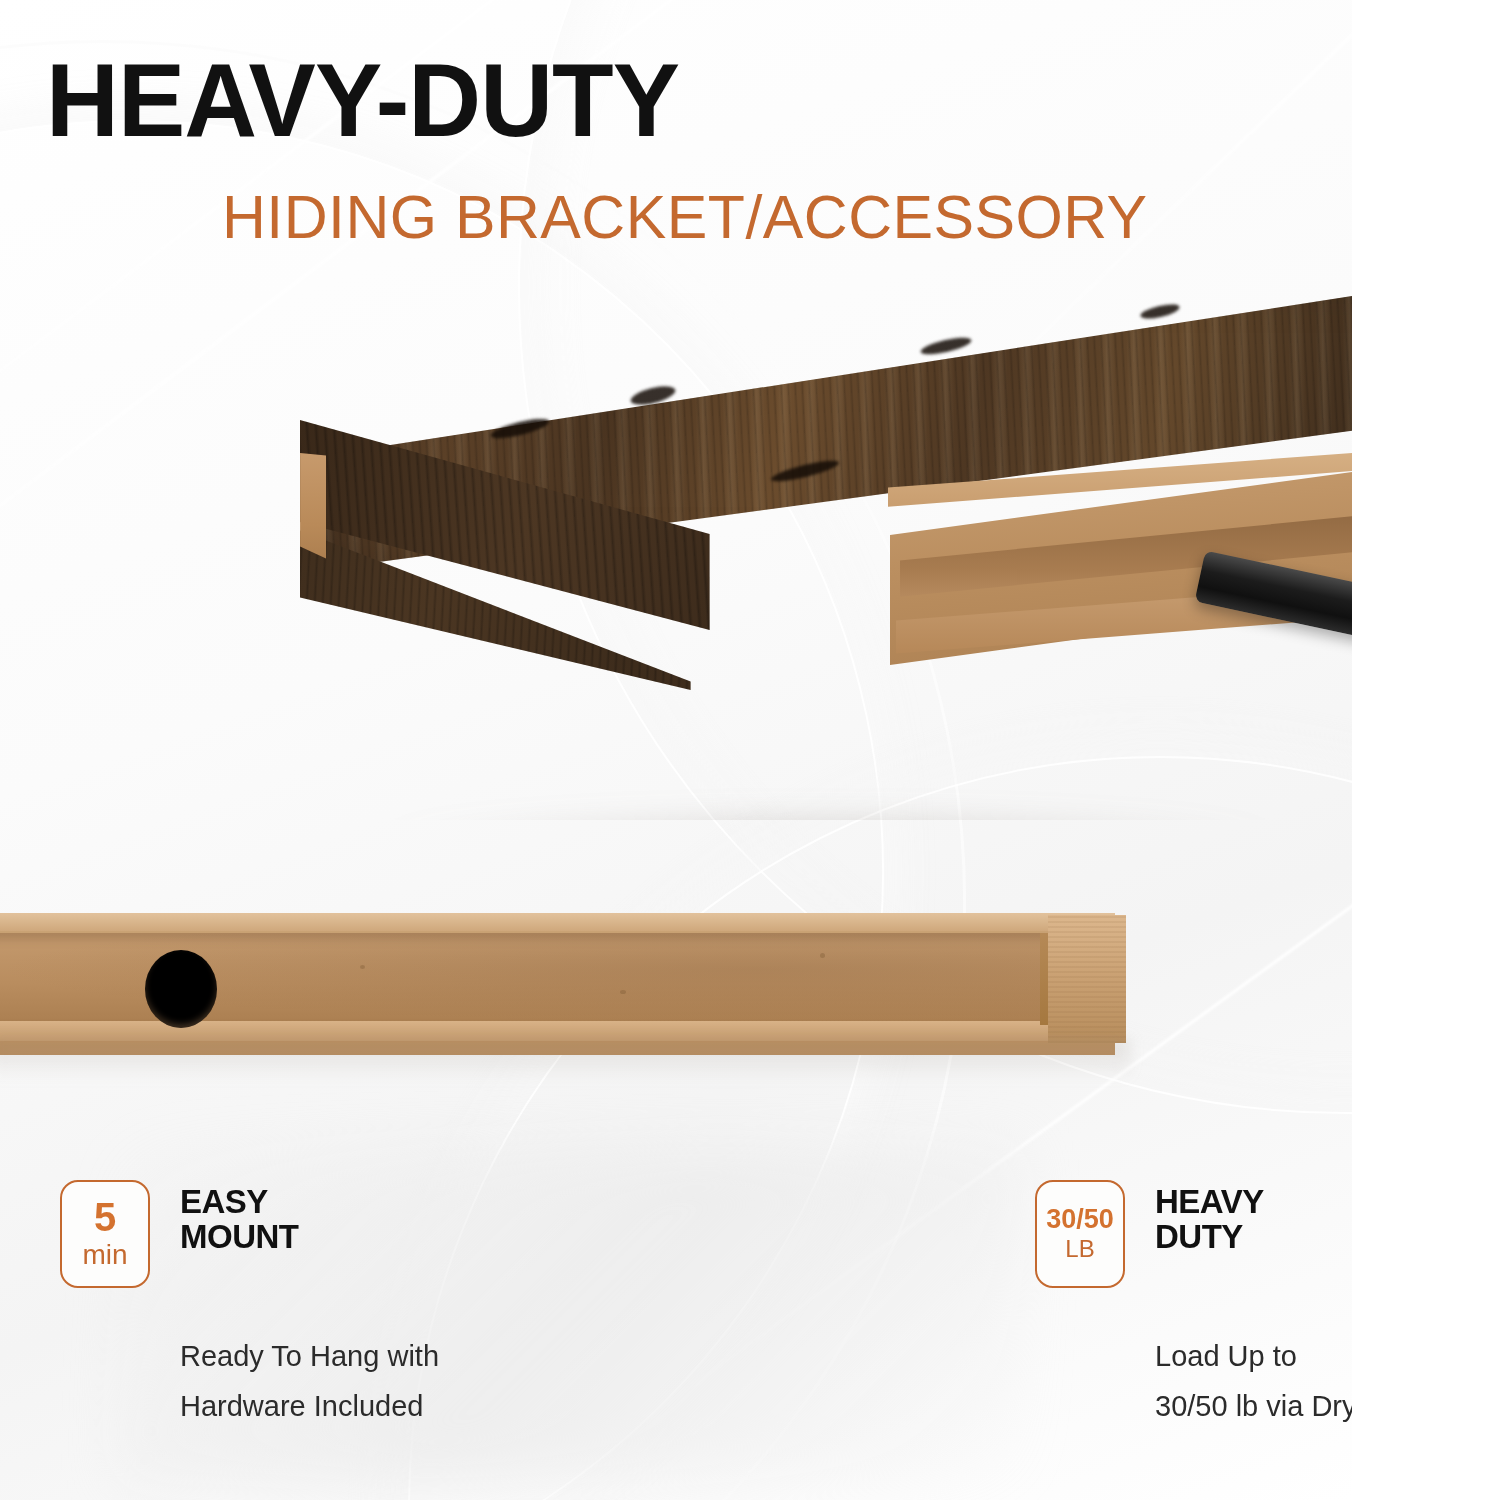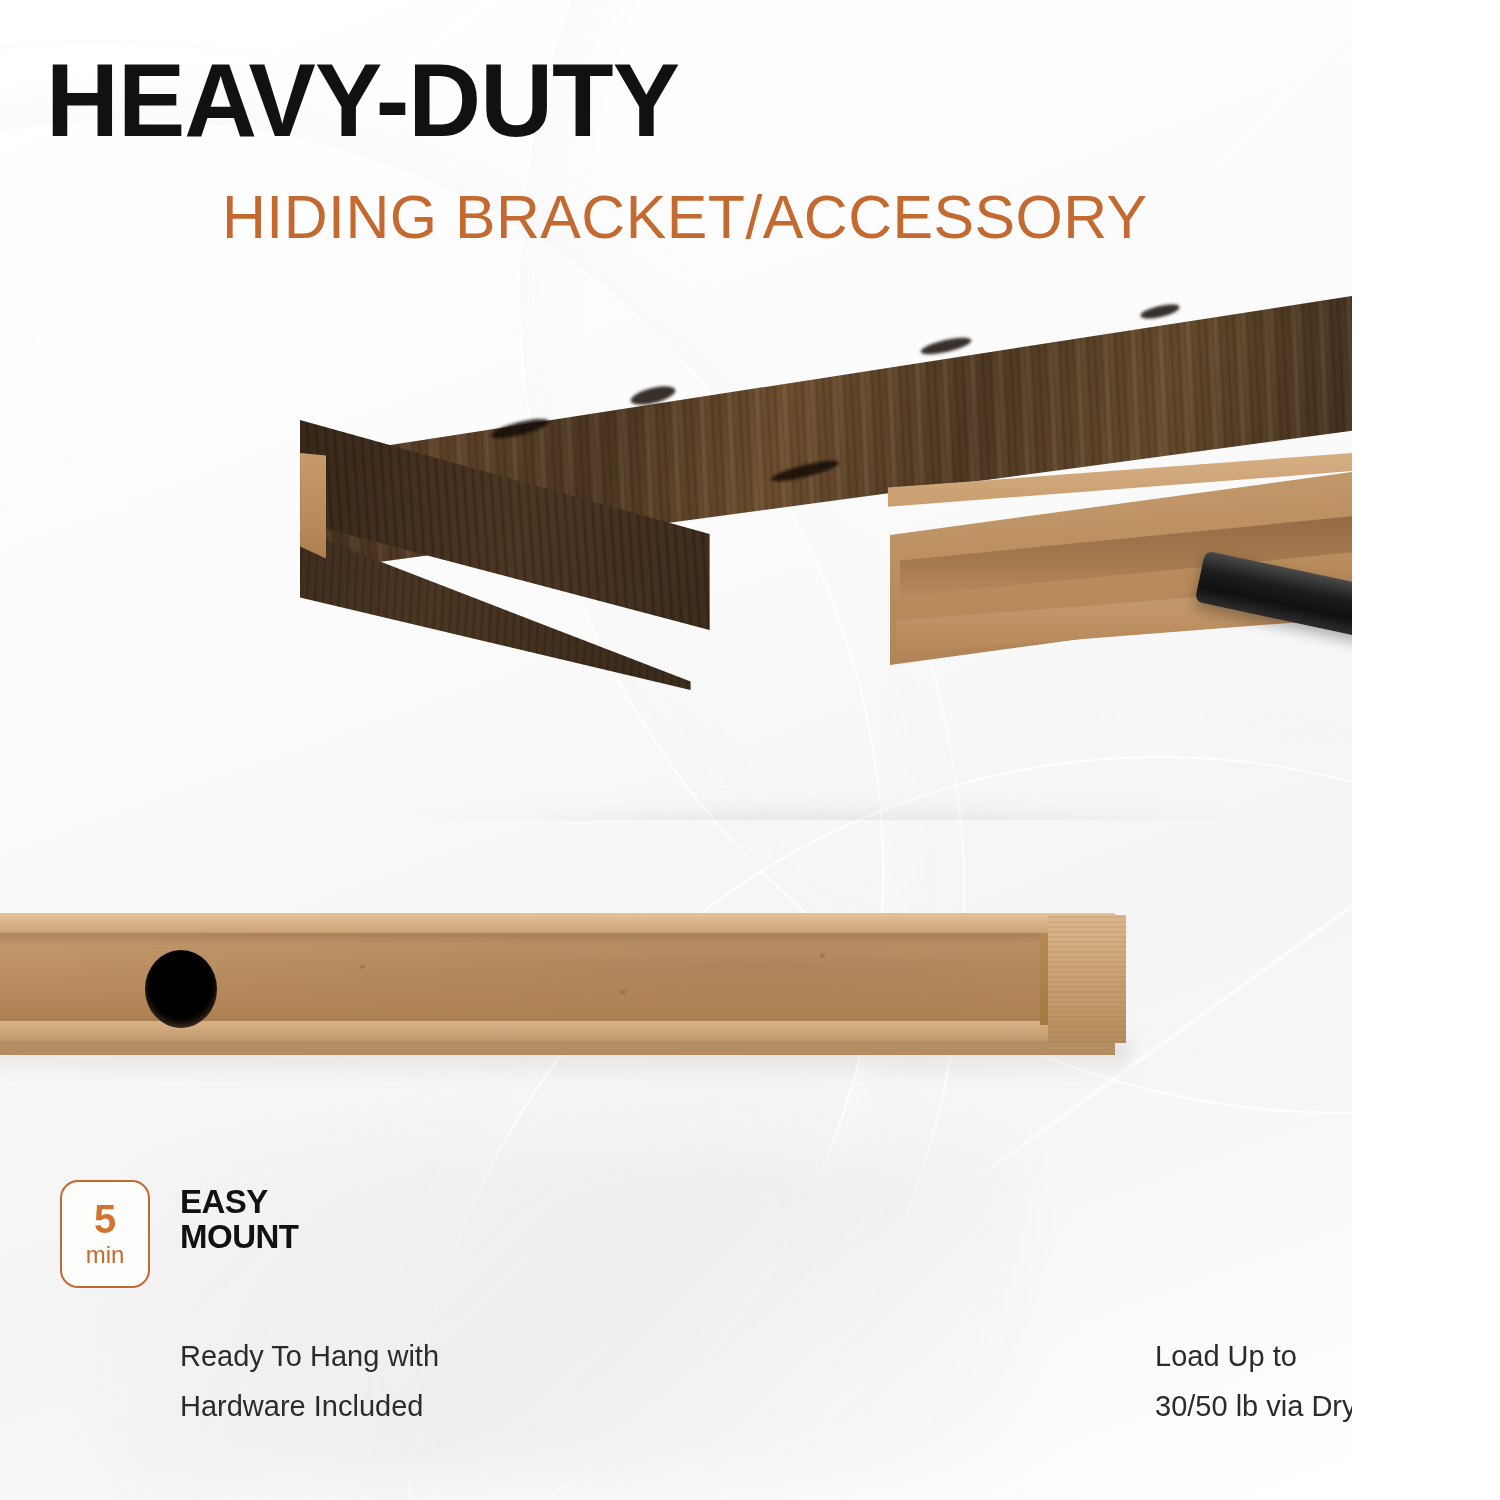"30/50" div.badge { html: none -> <div> <div>30/50</div> <div>LB</div> </div> }
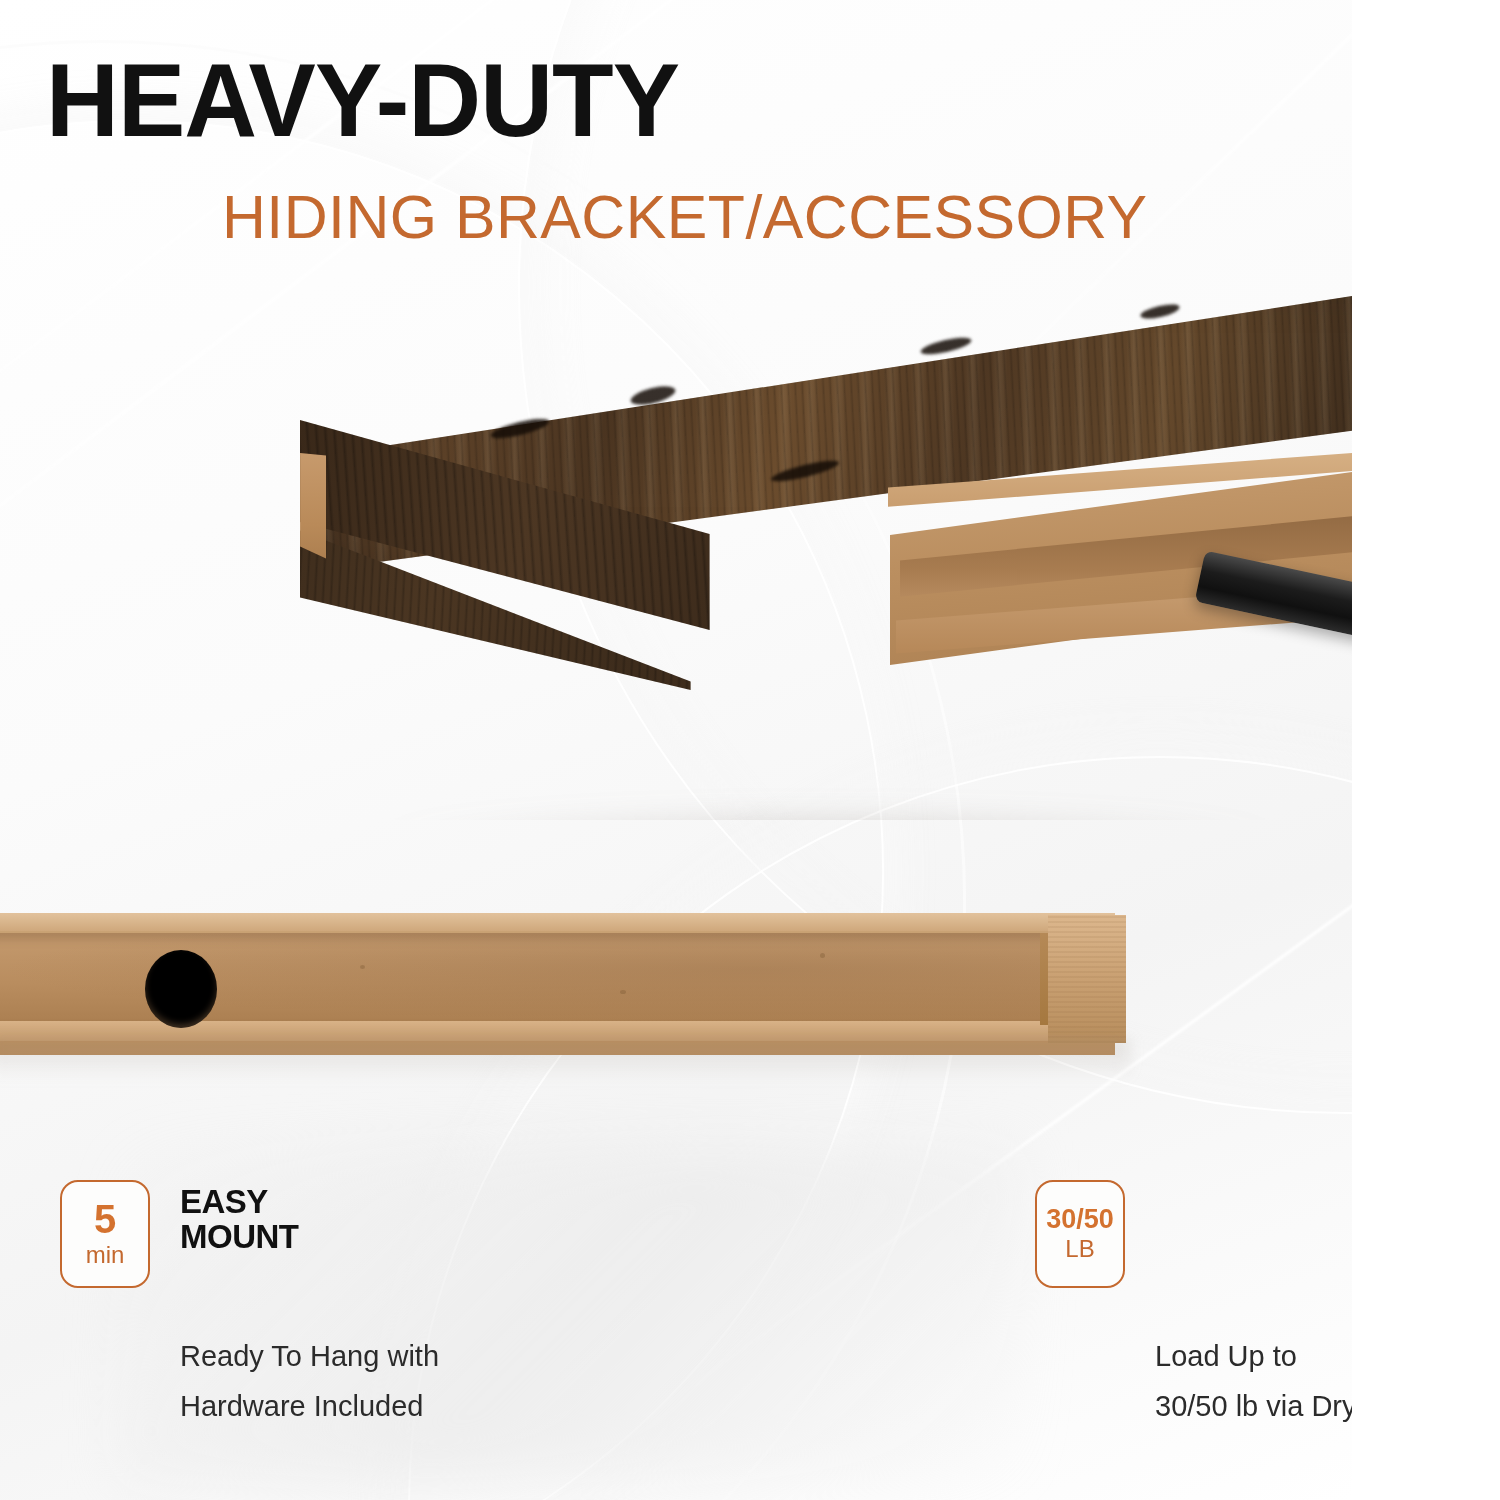"HEAVY" div.feat-title { html: none -> <div>HEAVY DUTY</div> }
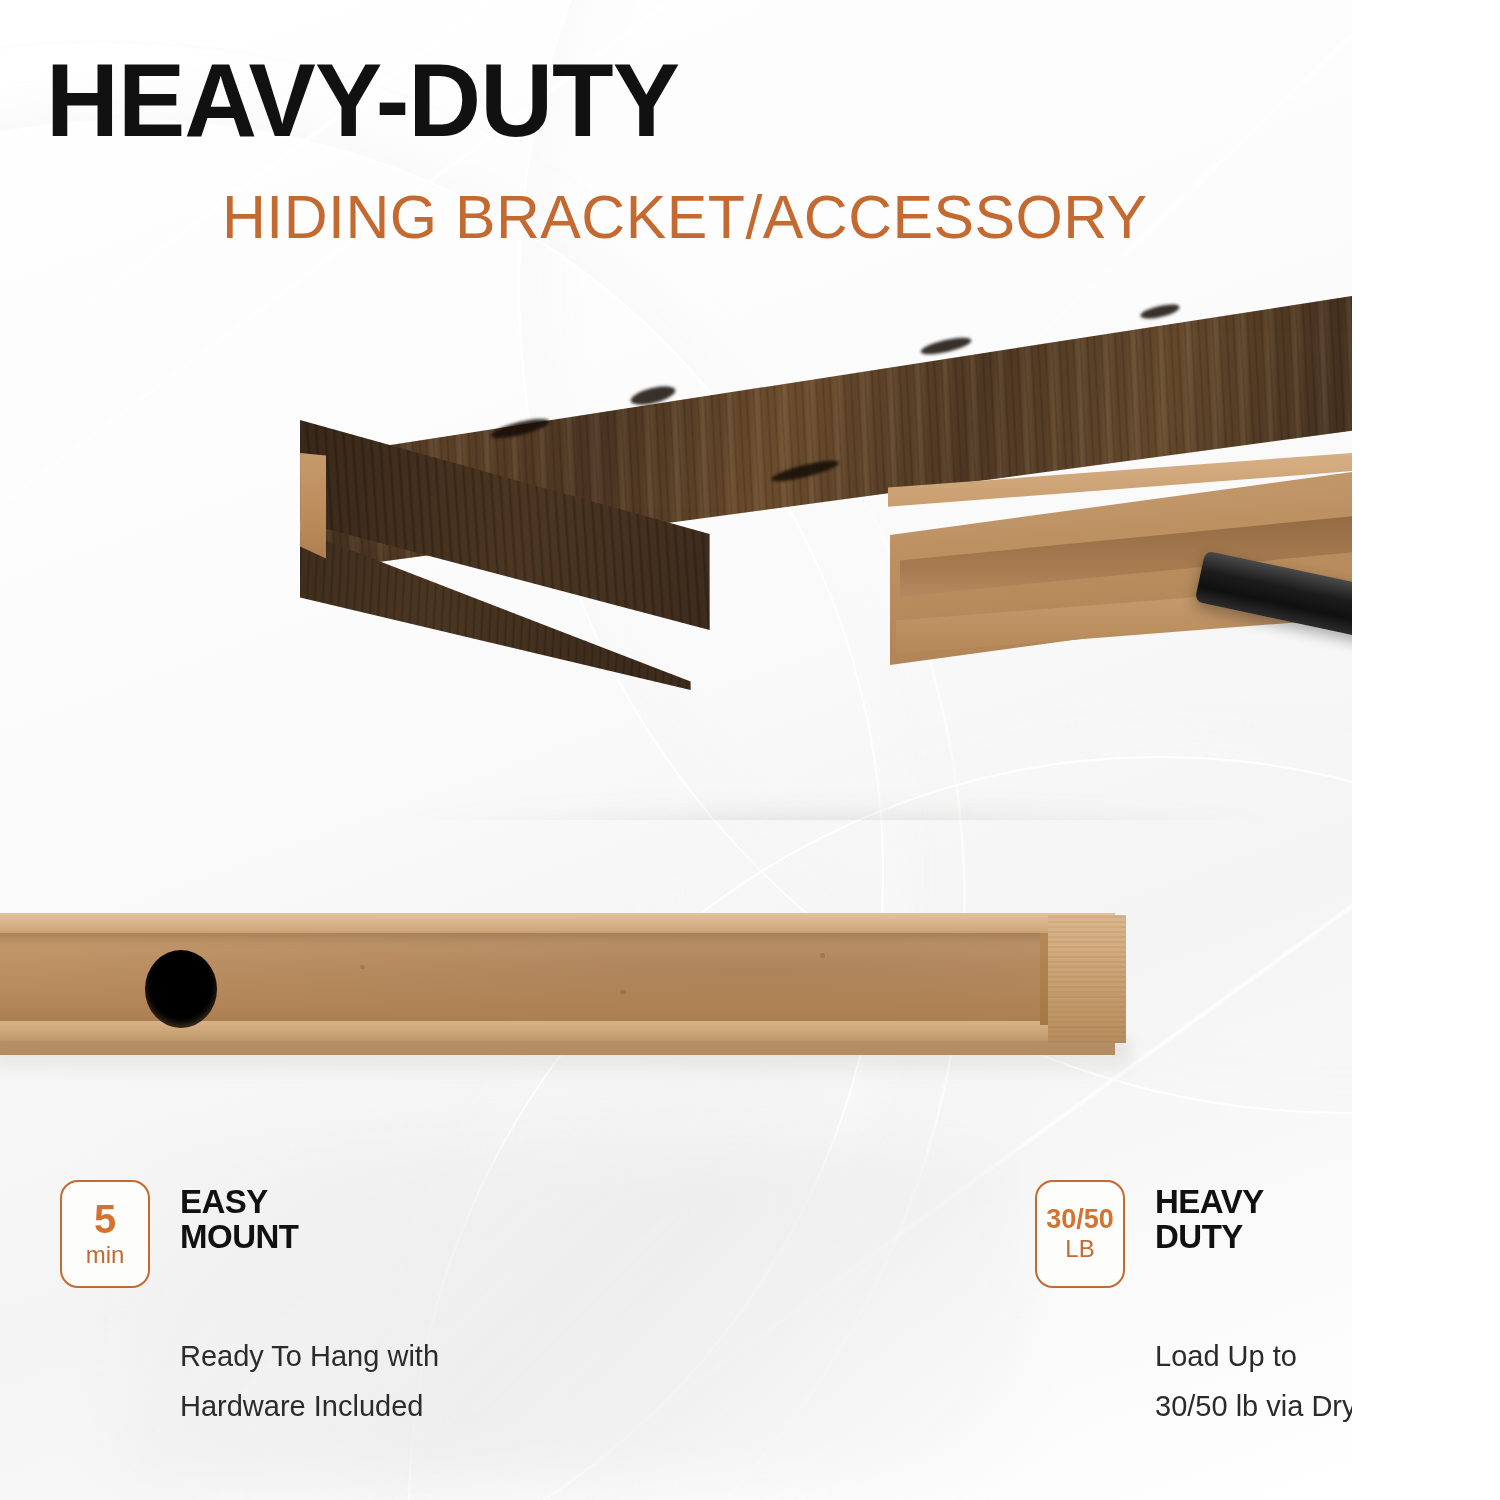"min" .badge-sub { font-size: 24px -> 28px }
